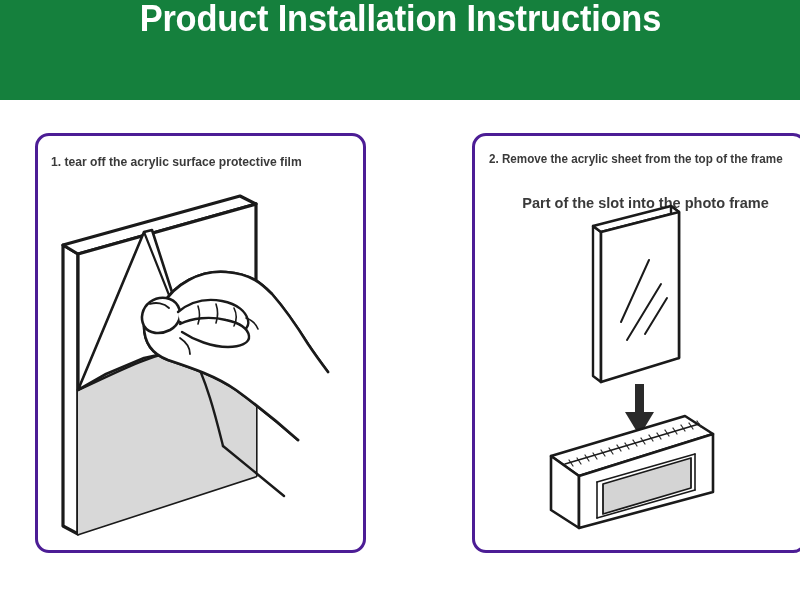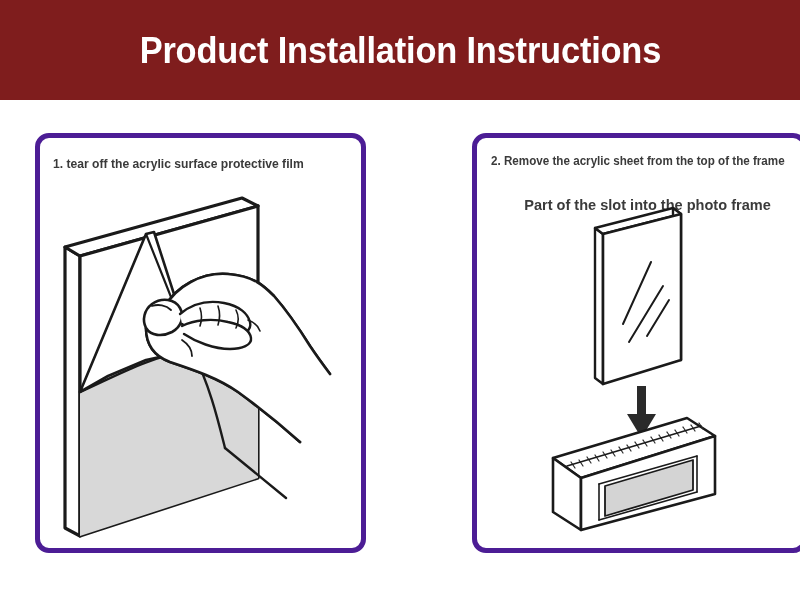"Product Installation Instructions" #header-banner { align-items: center -> flex-start; background: #7f1d1d -> #15803d }
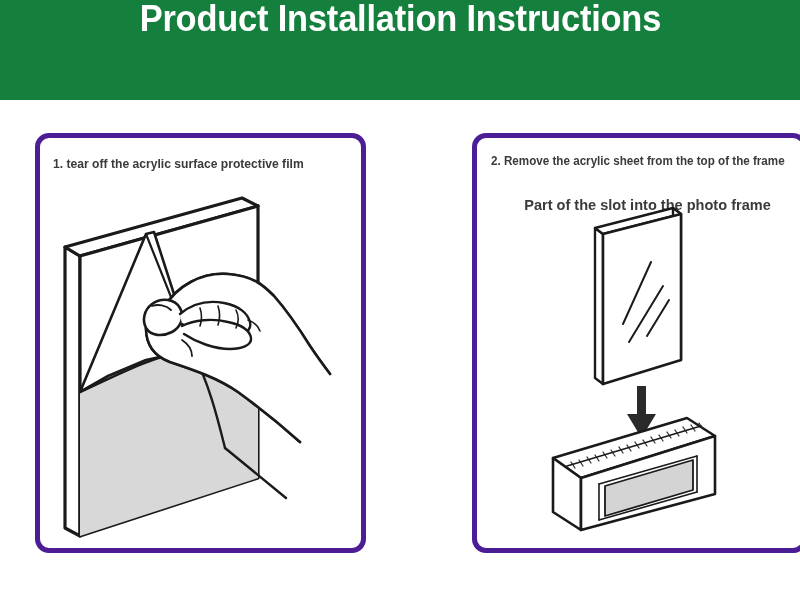"1. tear off the acrylic" .panel { border: 5px solid #4c1d95 -> 3px solid #4c1d95 }
